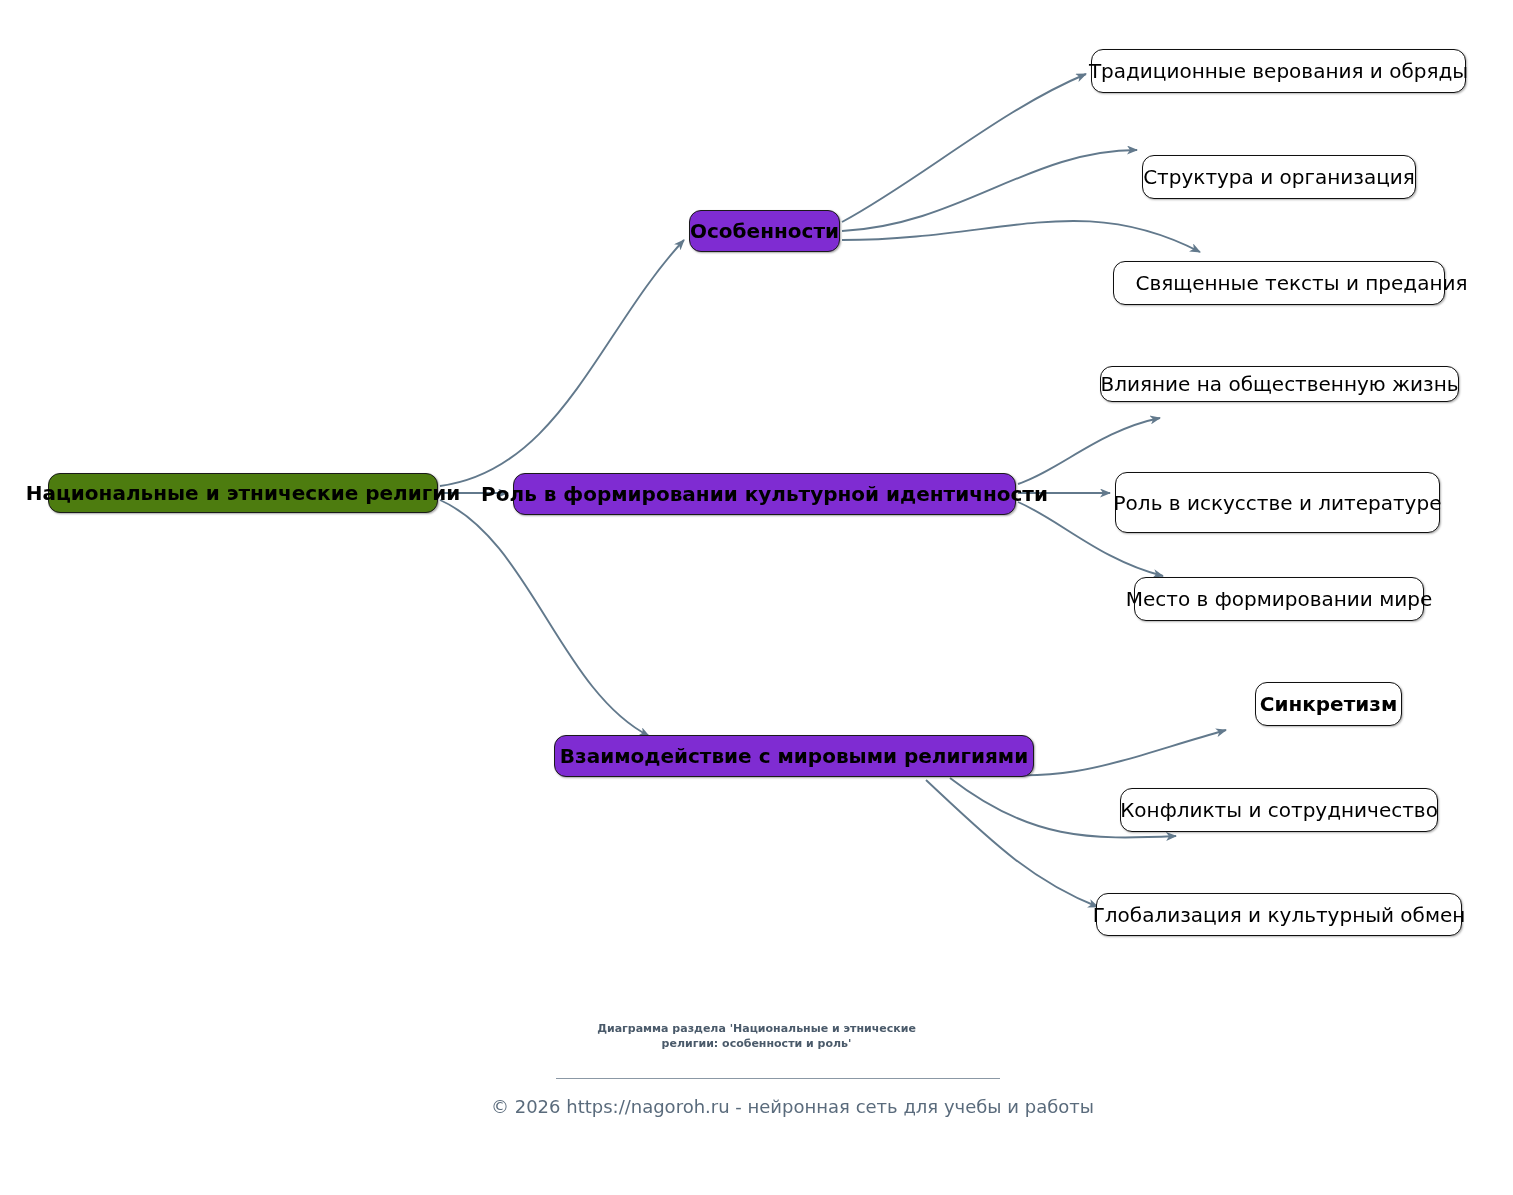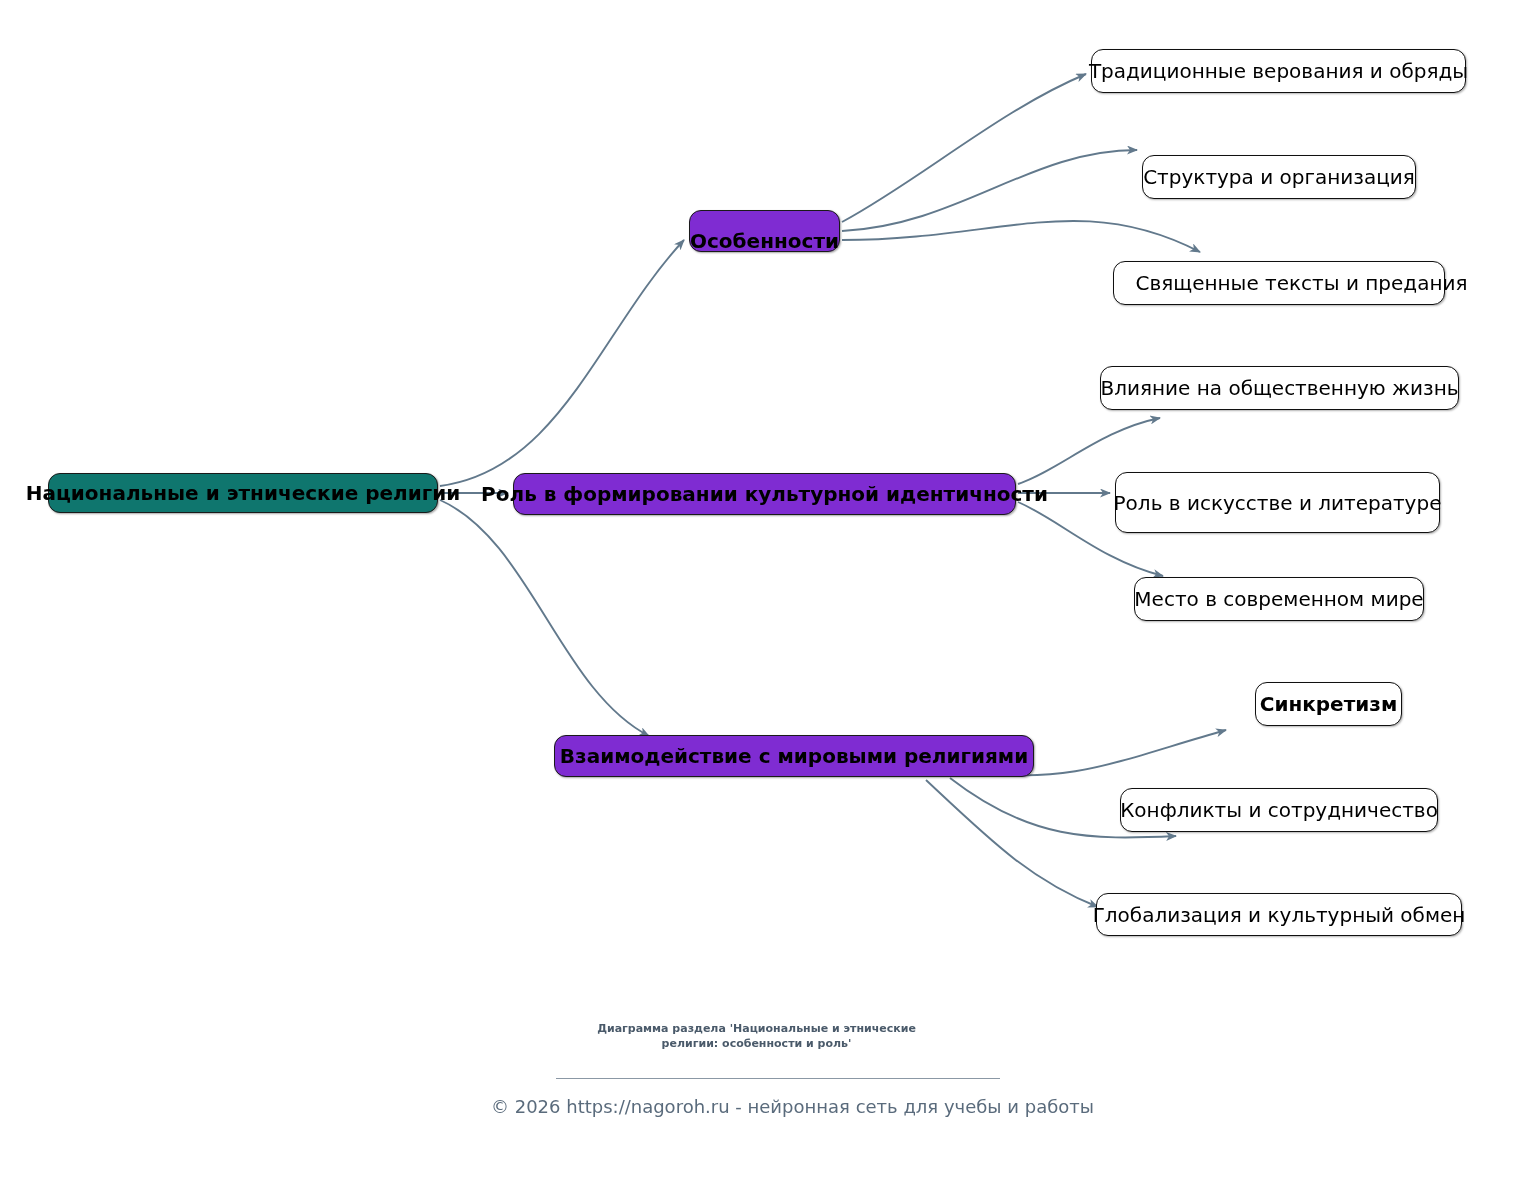"Особенности" div.node { align-items: flex-end -> none }
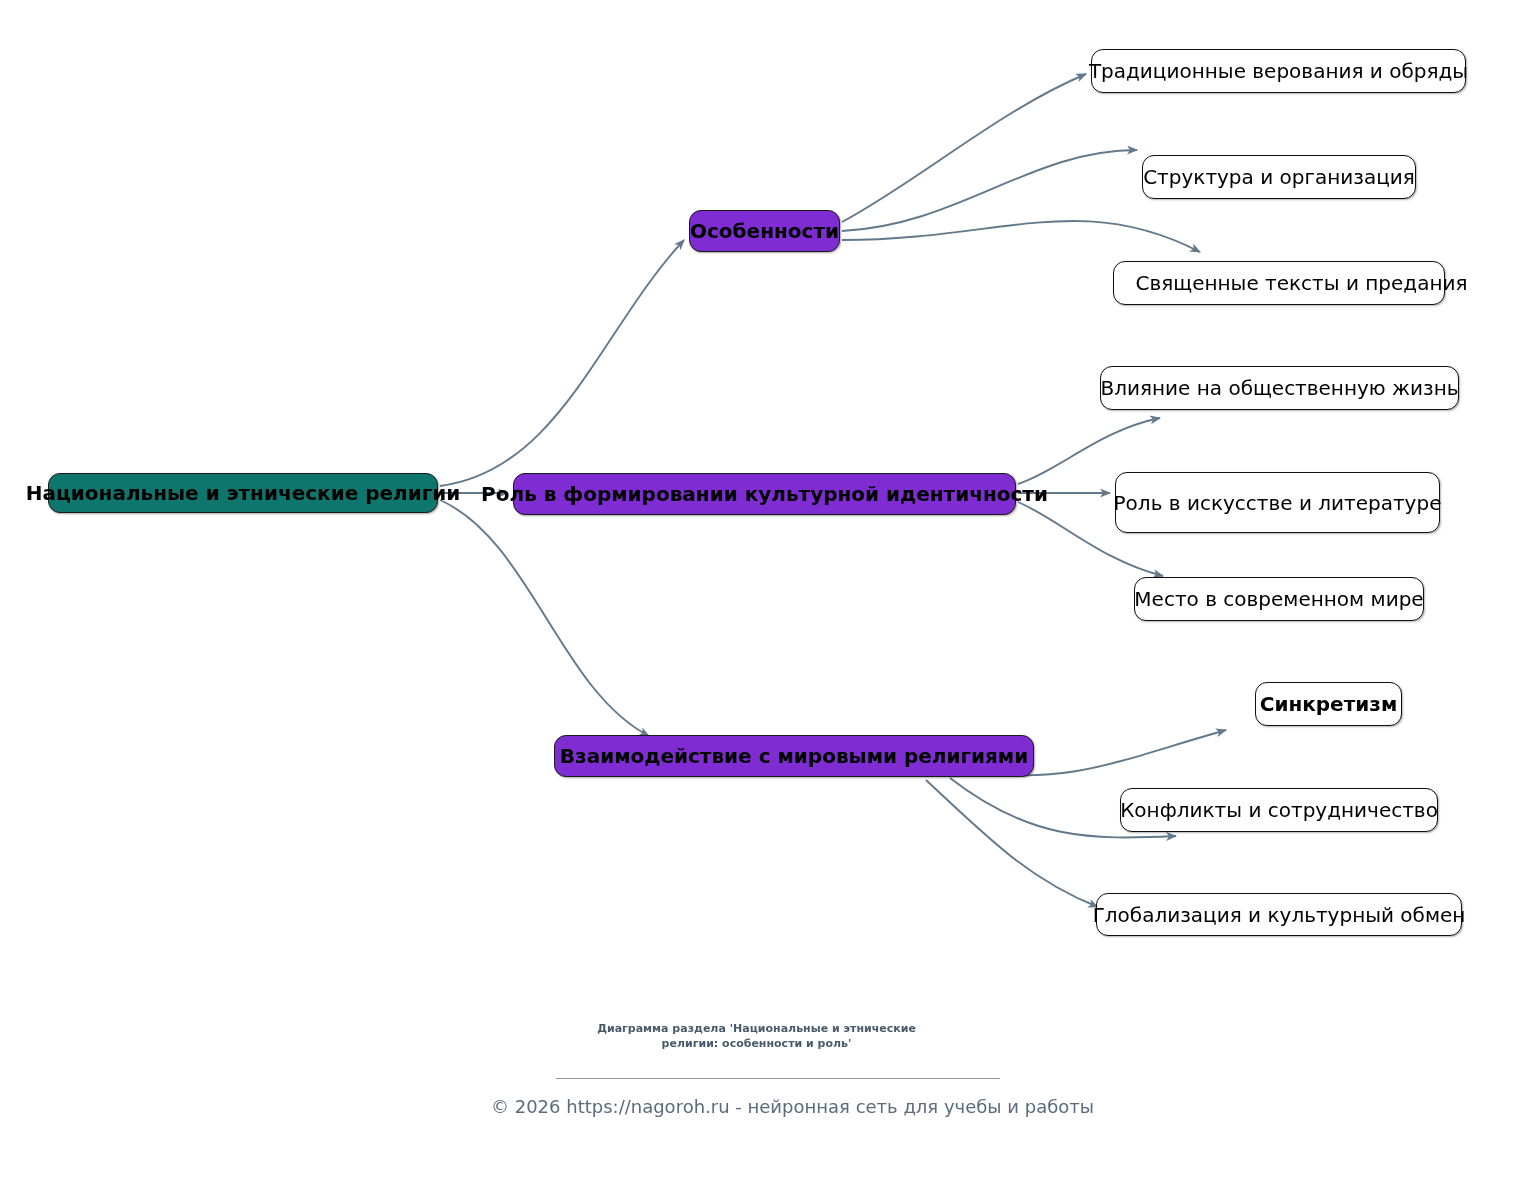"Влияние на общественную жизнь" div.node { height: 44px -> 36px }
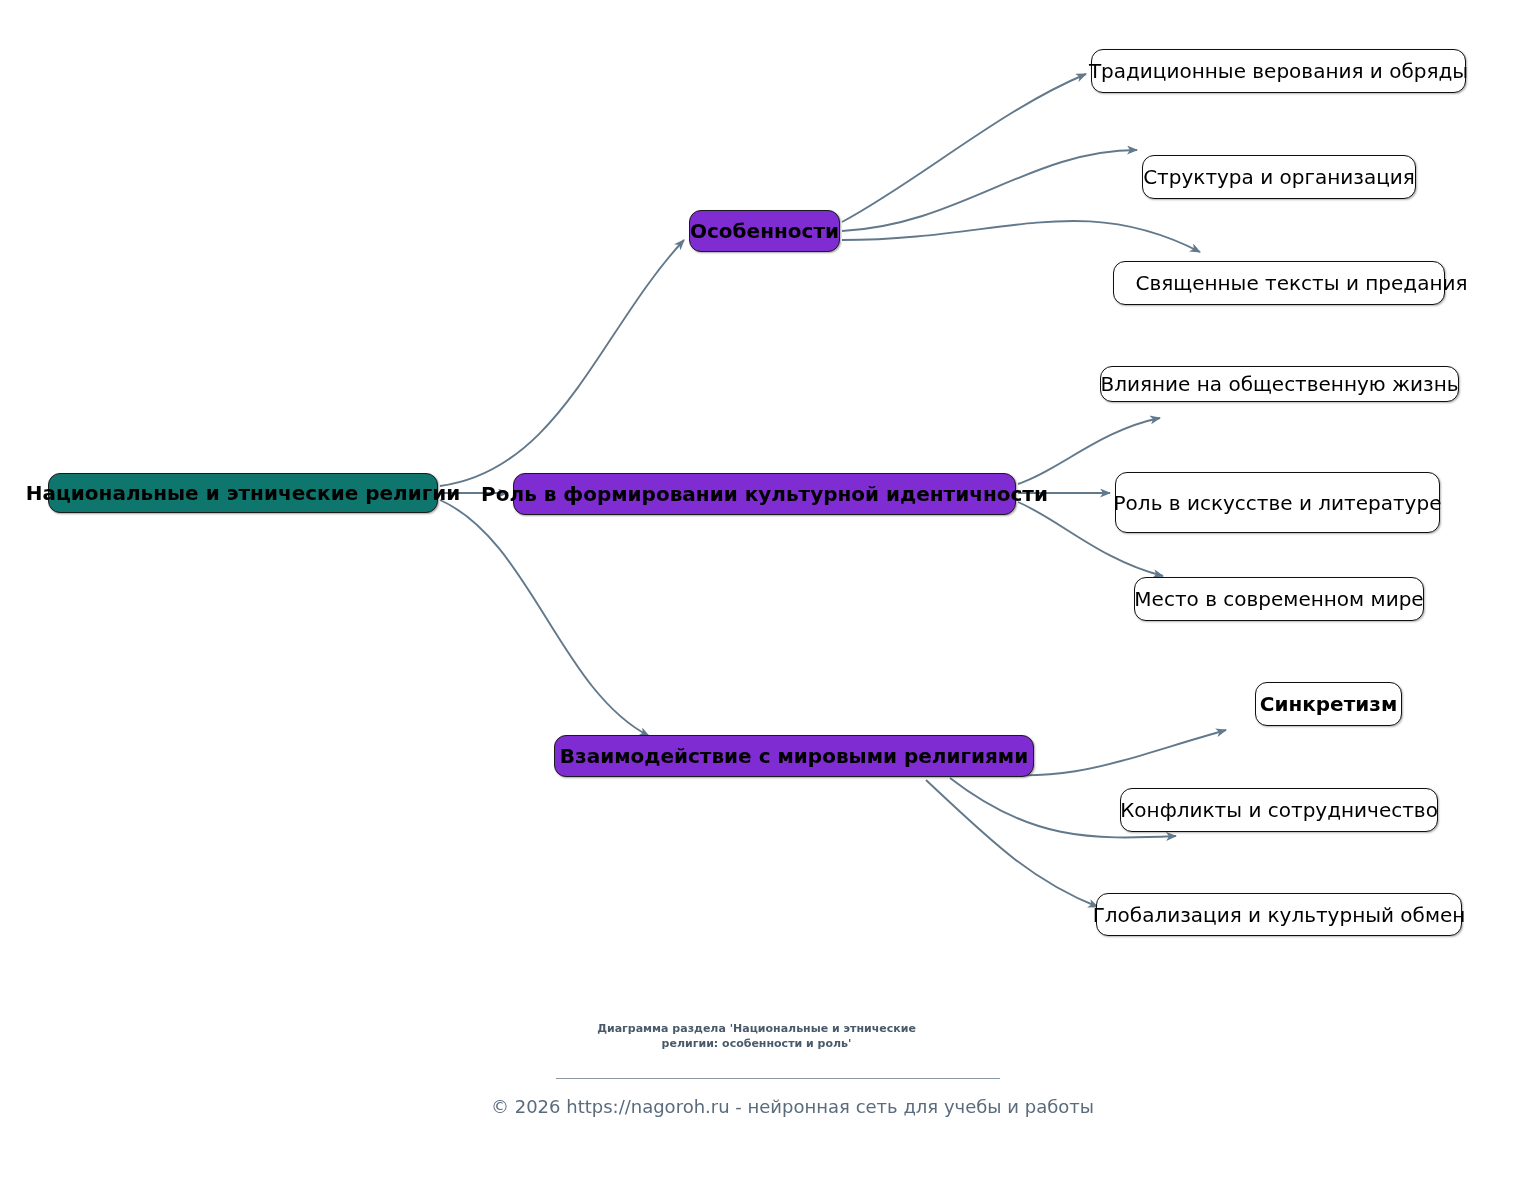"Национальные и этнические религии" .node-root { background: #0f766e -> #4d7c0f }
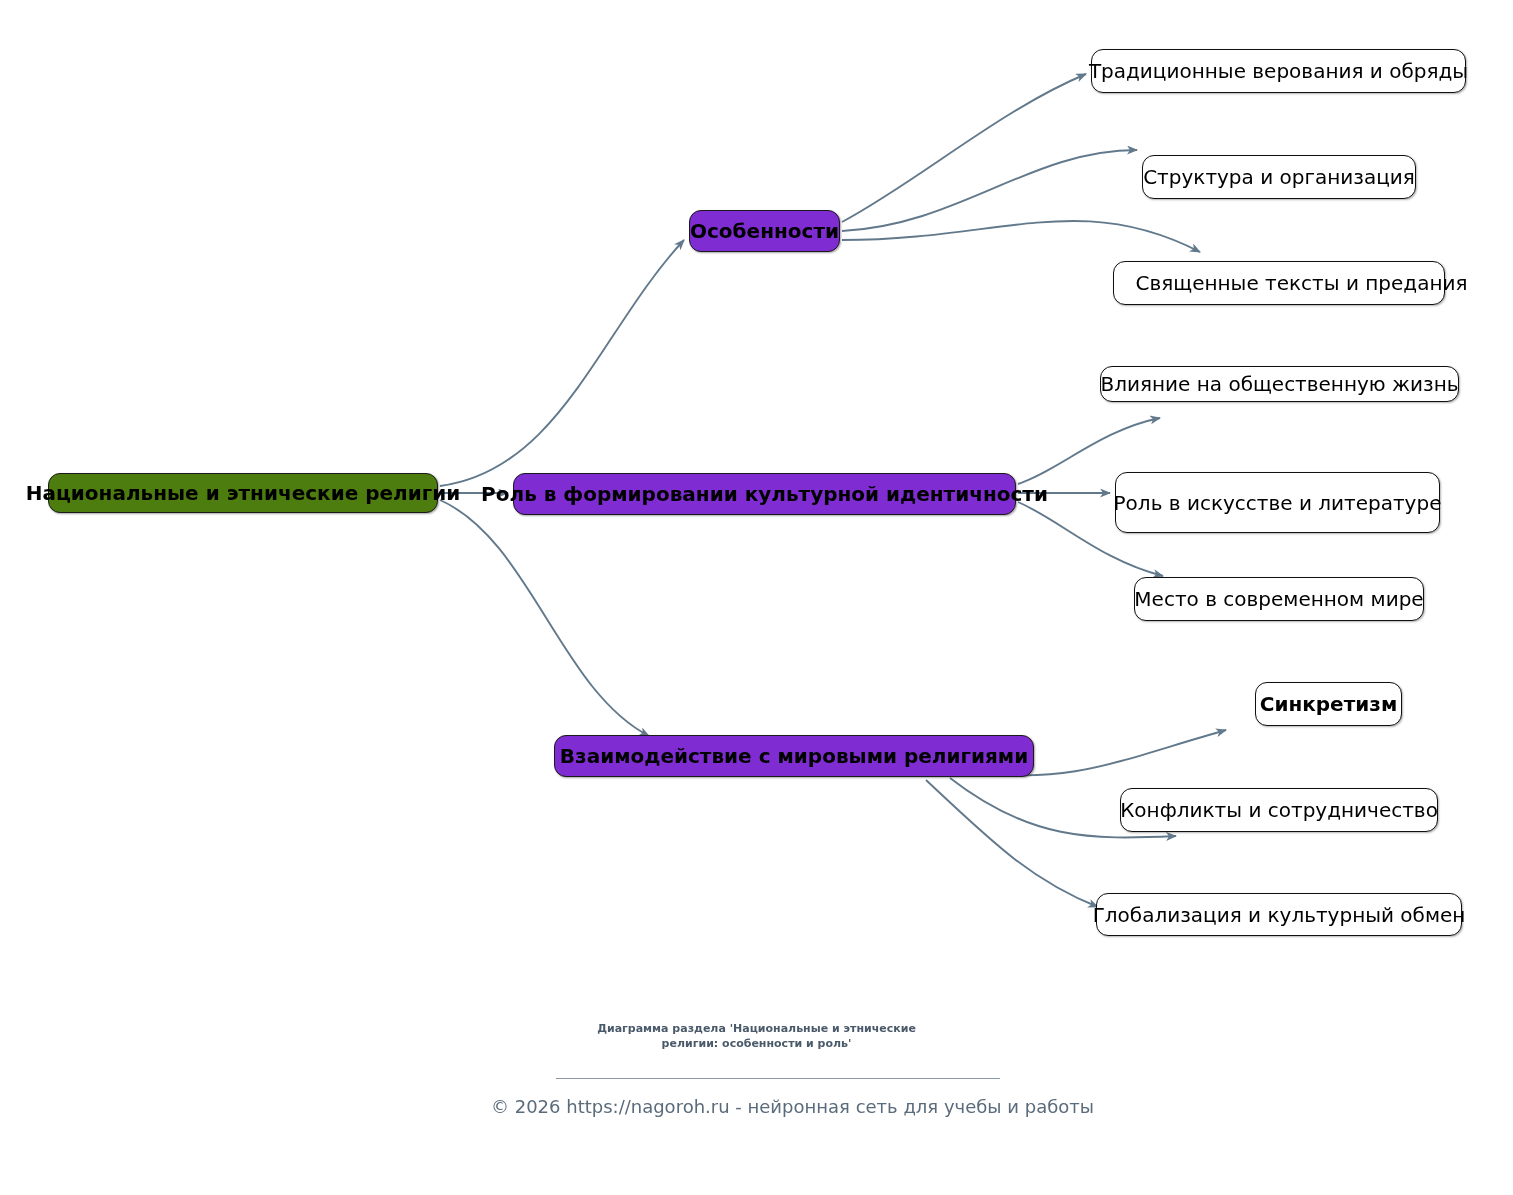"Место в современном мире" span { text: современном -> формировании }
